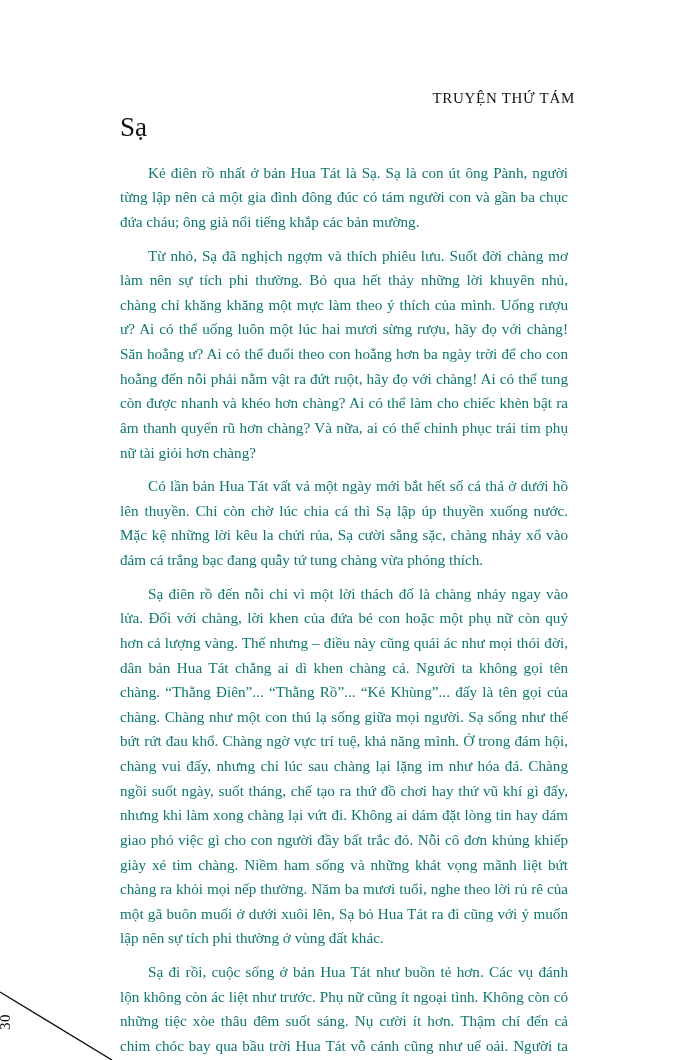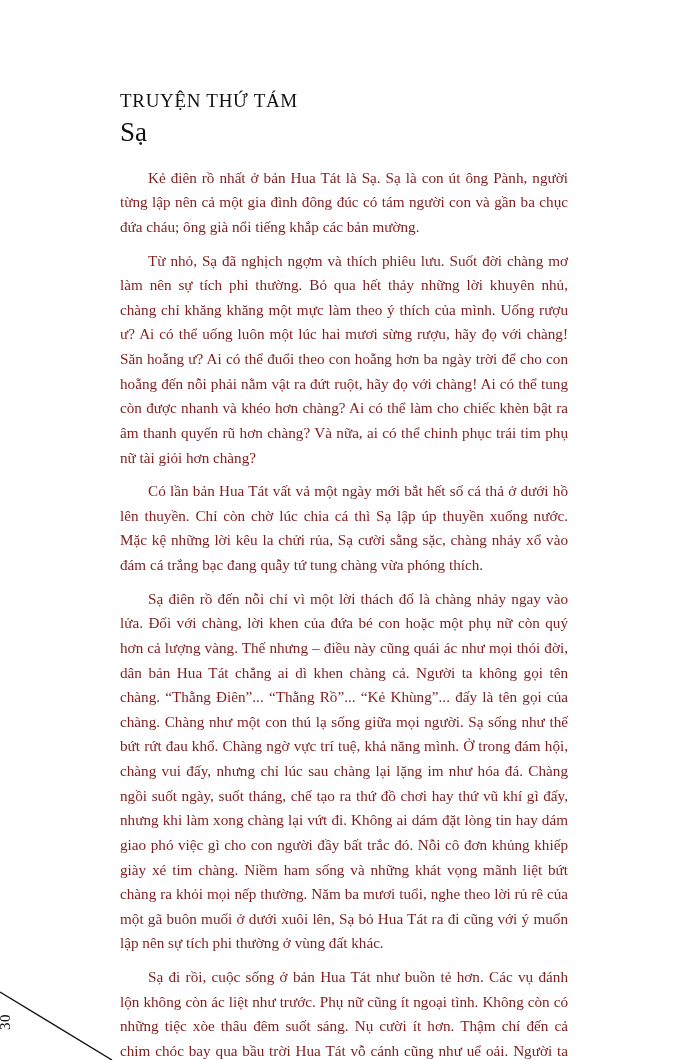"TRUYỆN THỨ TÁM" .chapter-label { font-size: 19px -> 15px; text-align: none -> right }
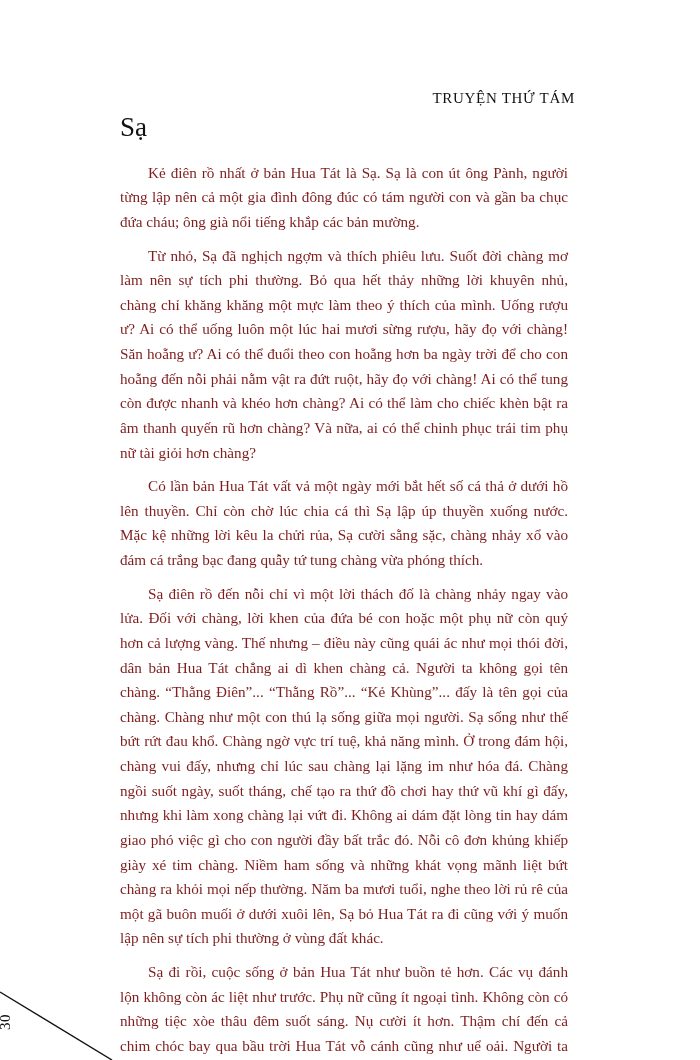"Kẻ điên rồ nhất ở" p.para { color: #7f1d1d -> #0f766e }
